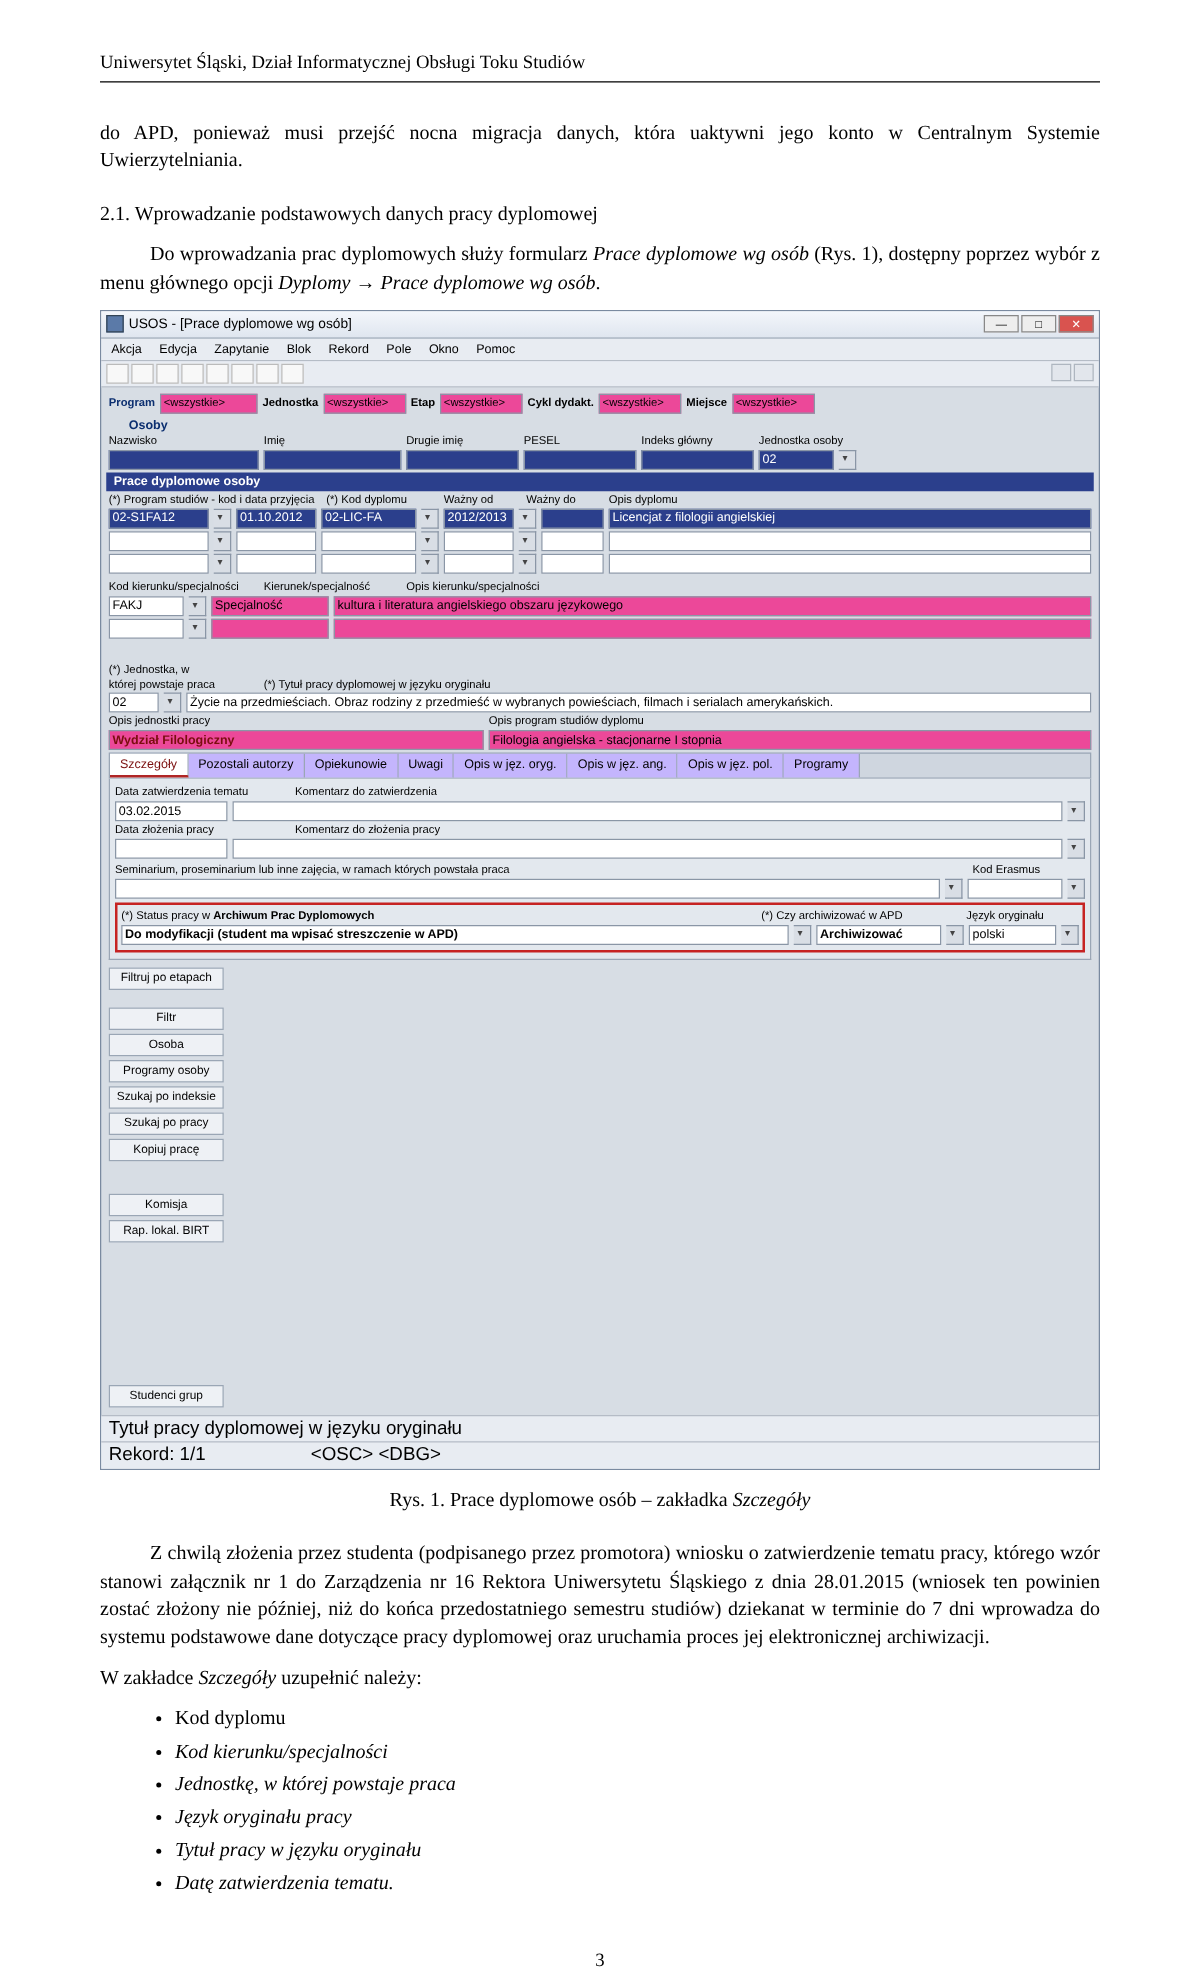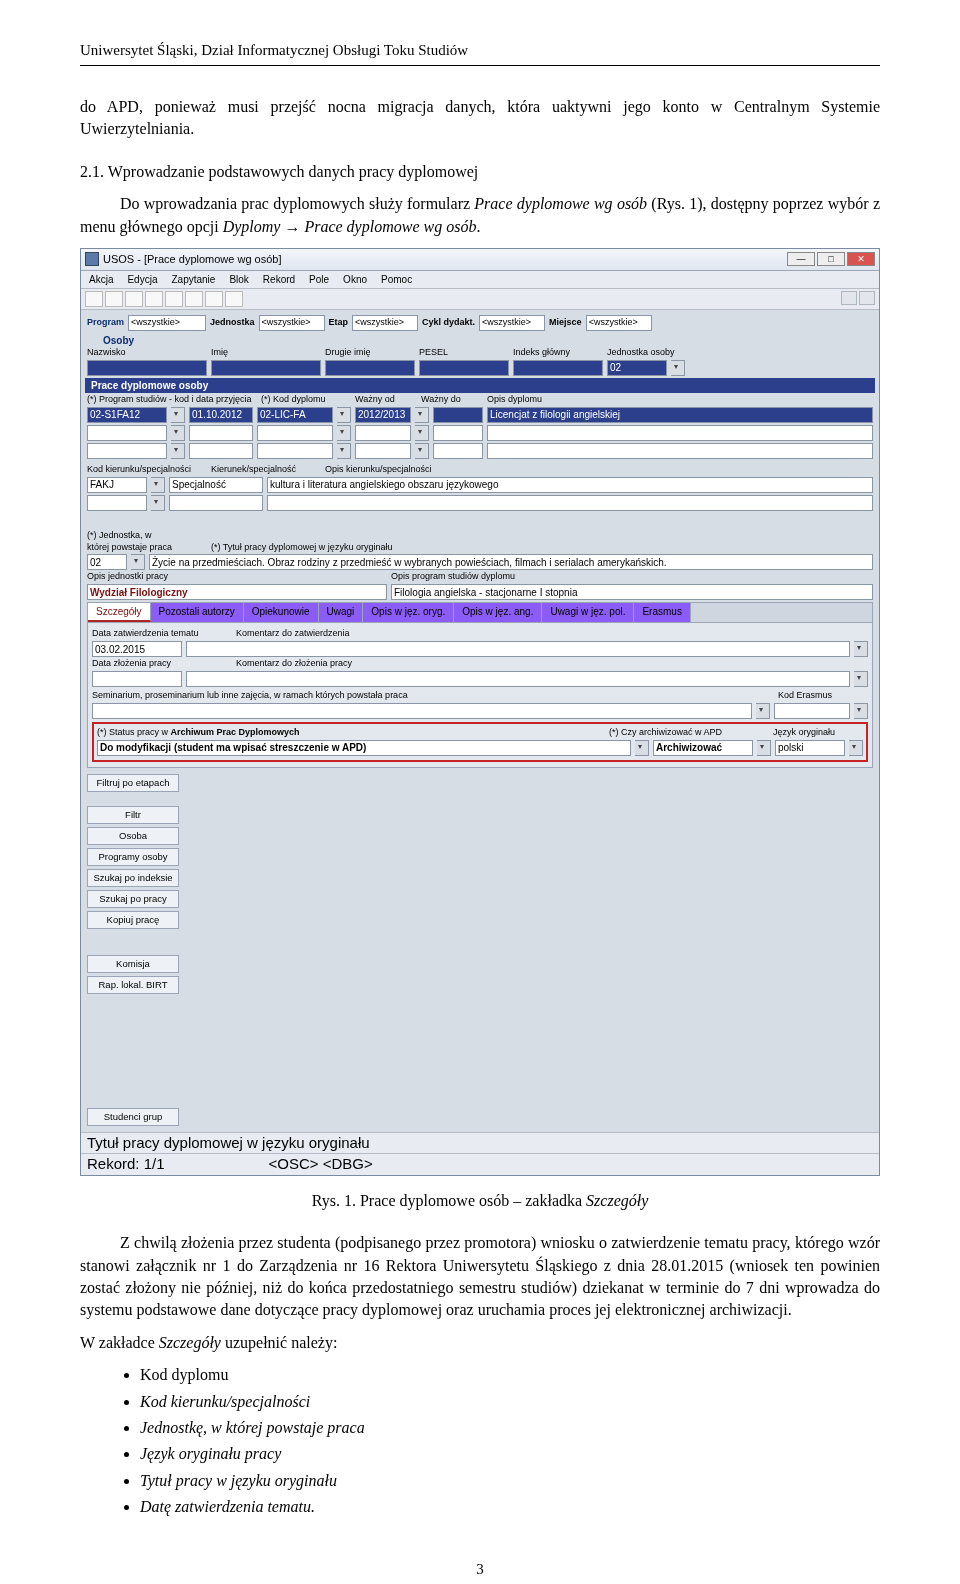"<wszystkie>" .field.grey { background: #ffffff -> #ec4899 }
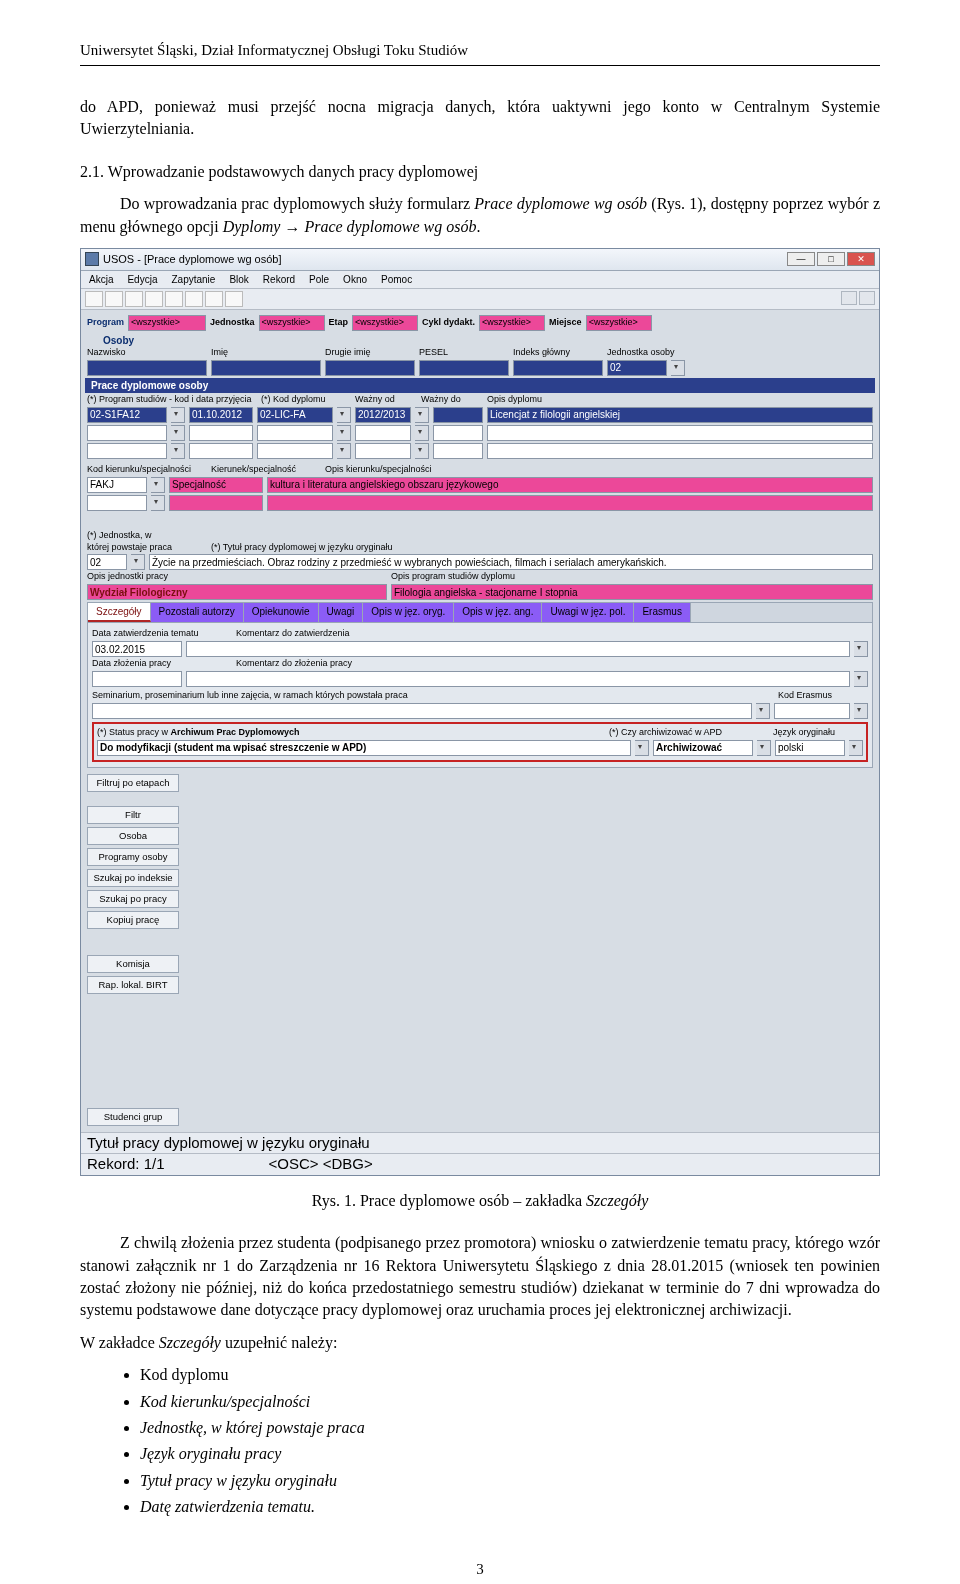"Pozostali autorzy" .tab { background: #8b5cf6 -> #c4b5fd }
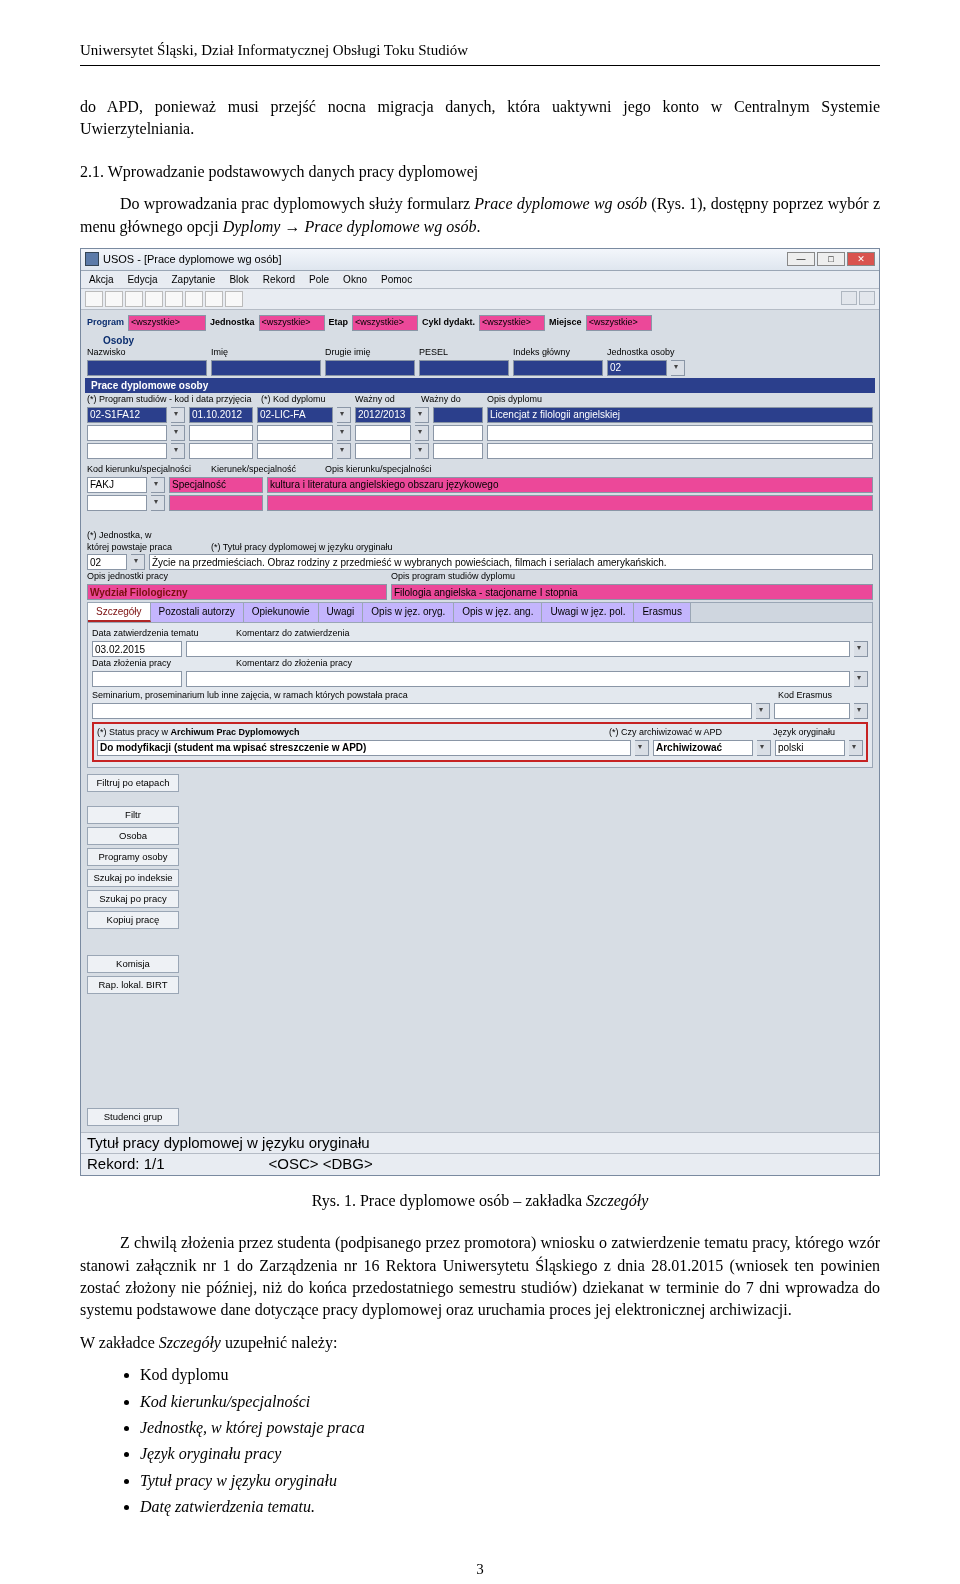"Uwagi w jęz. pol." div.tab { text: Uwagi -> Opis }
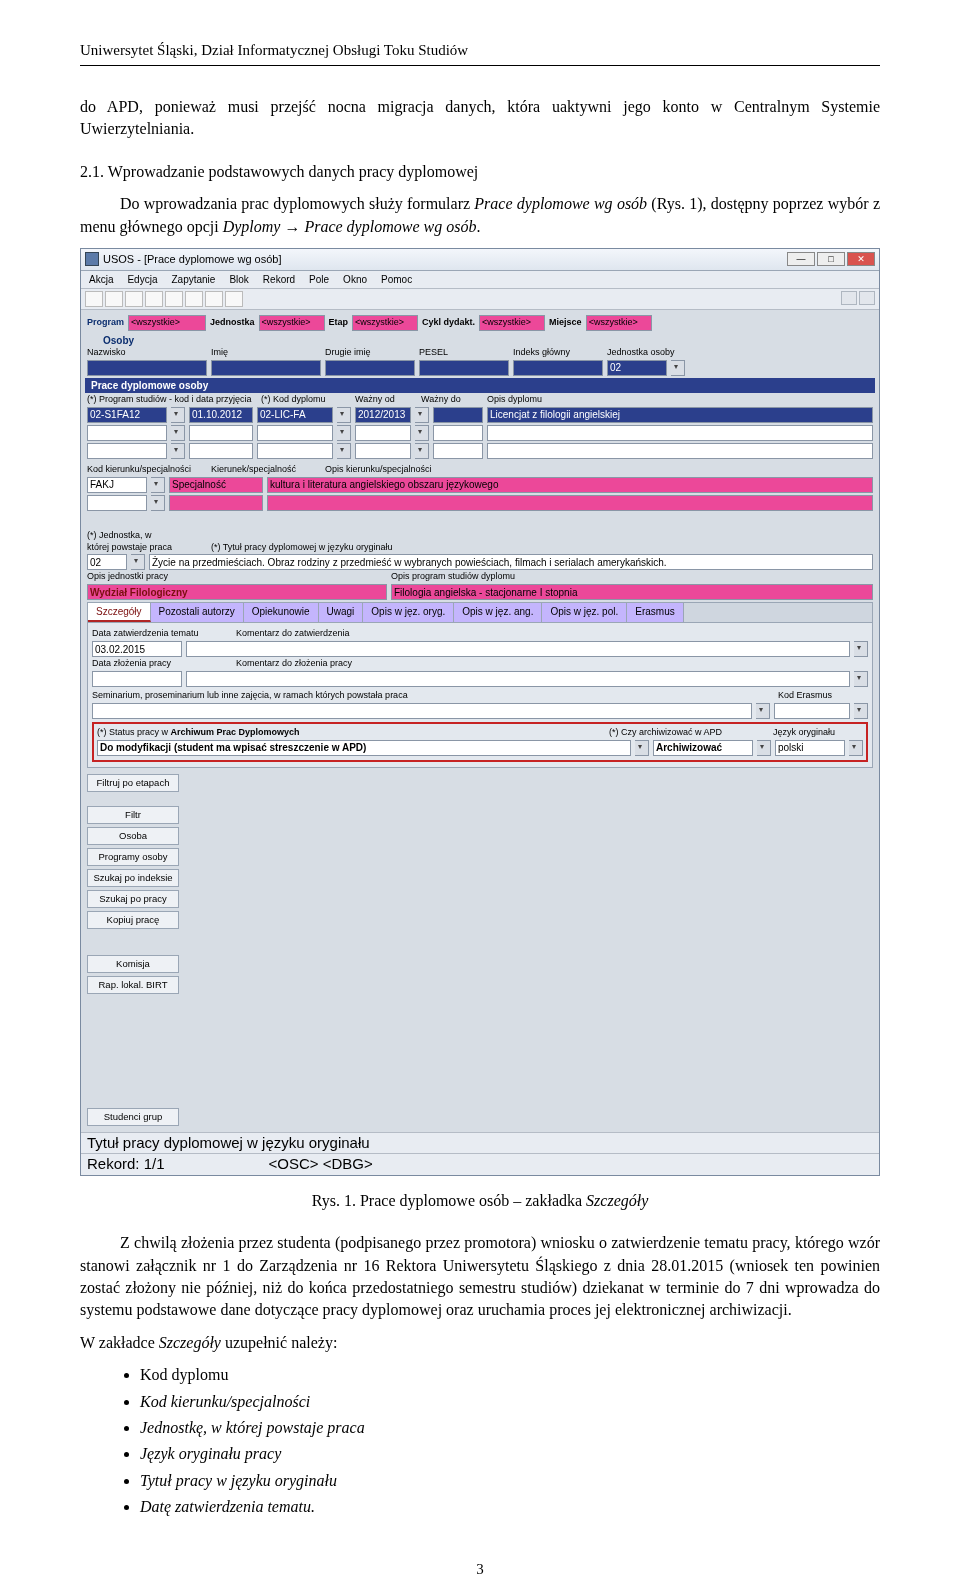"Erasmus" div.tab { text: Erasmus -> Programy }
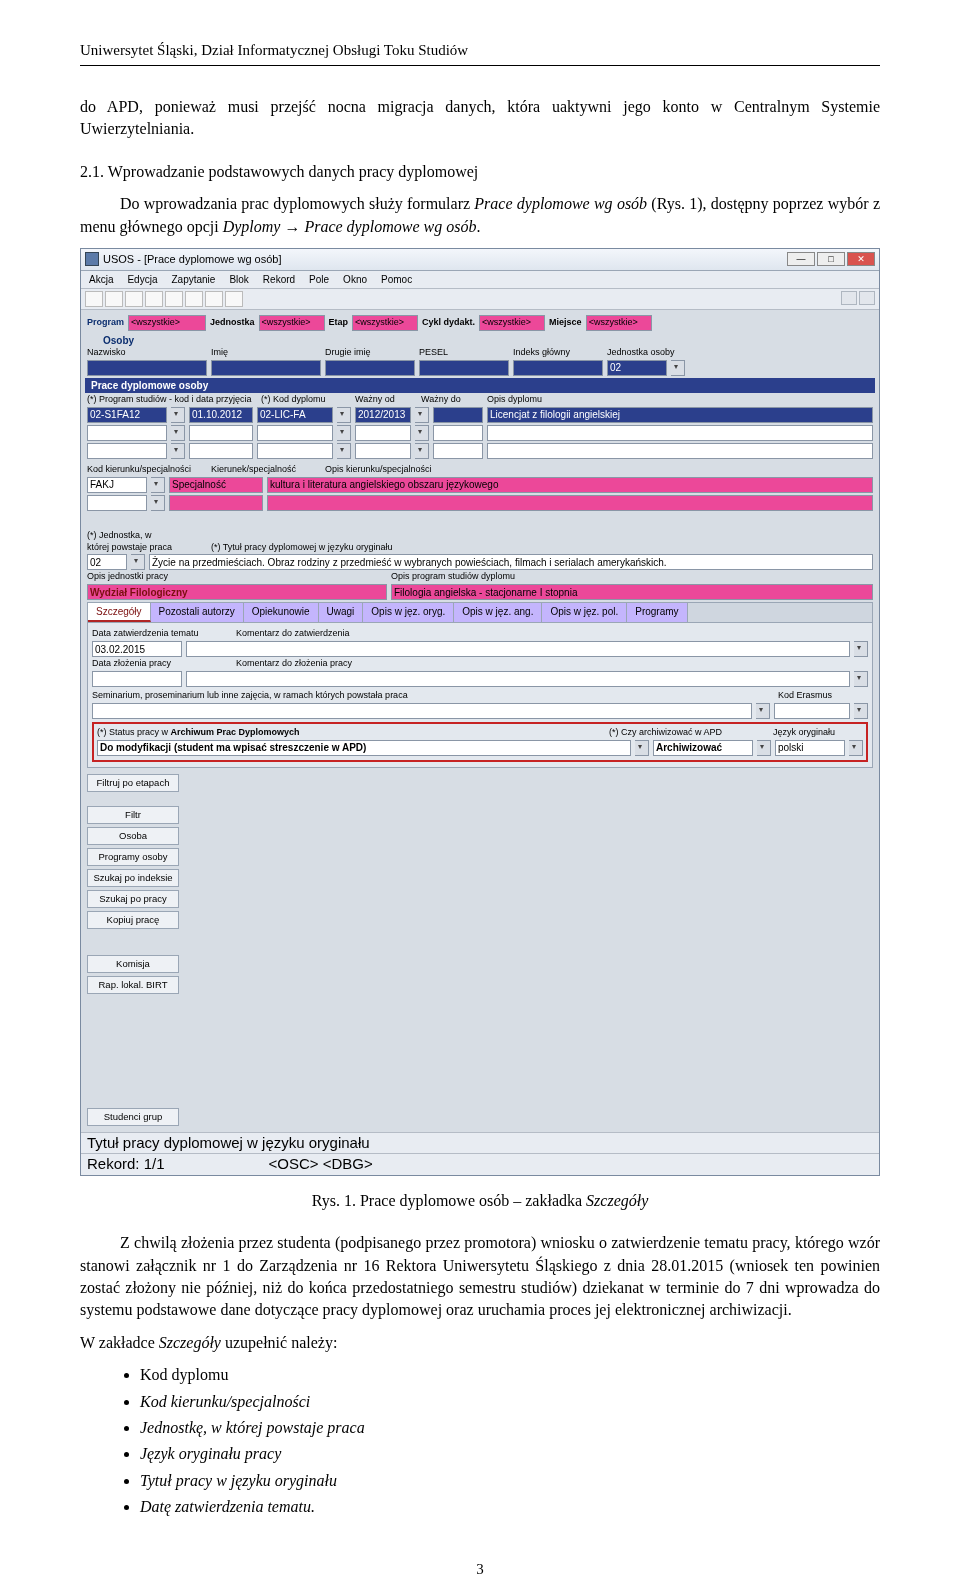"<OSC> <DBG>" span { margin-left: 92px -> 72px }
